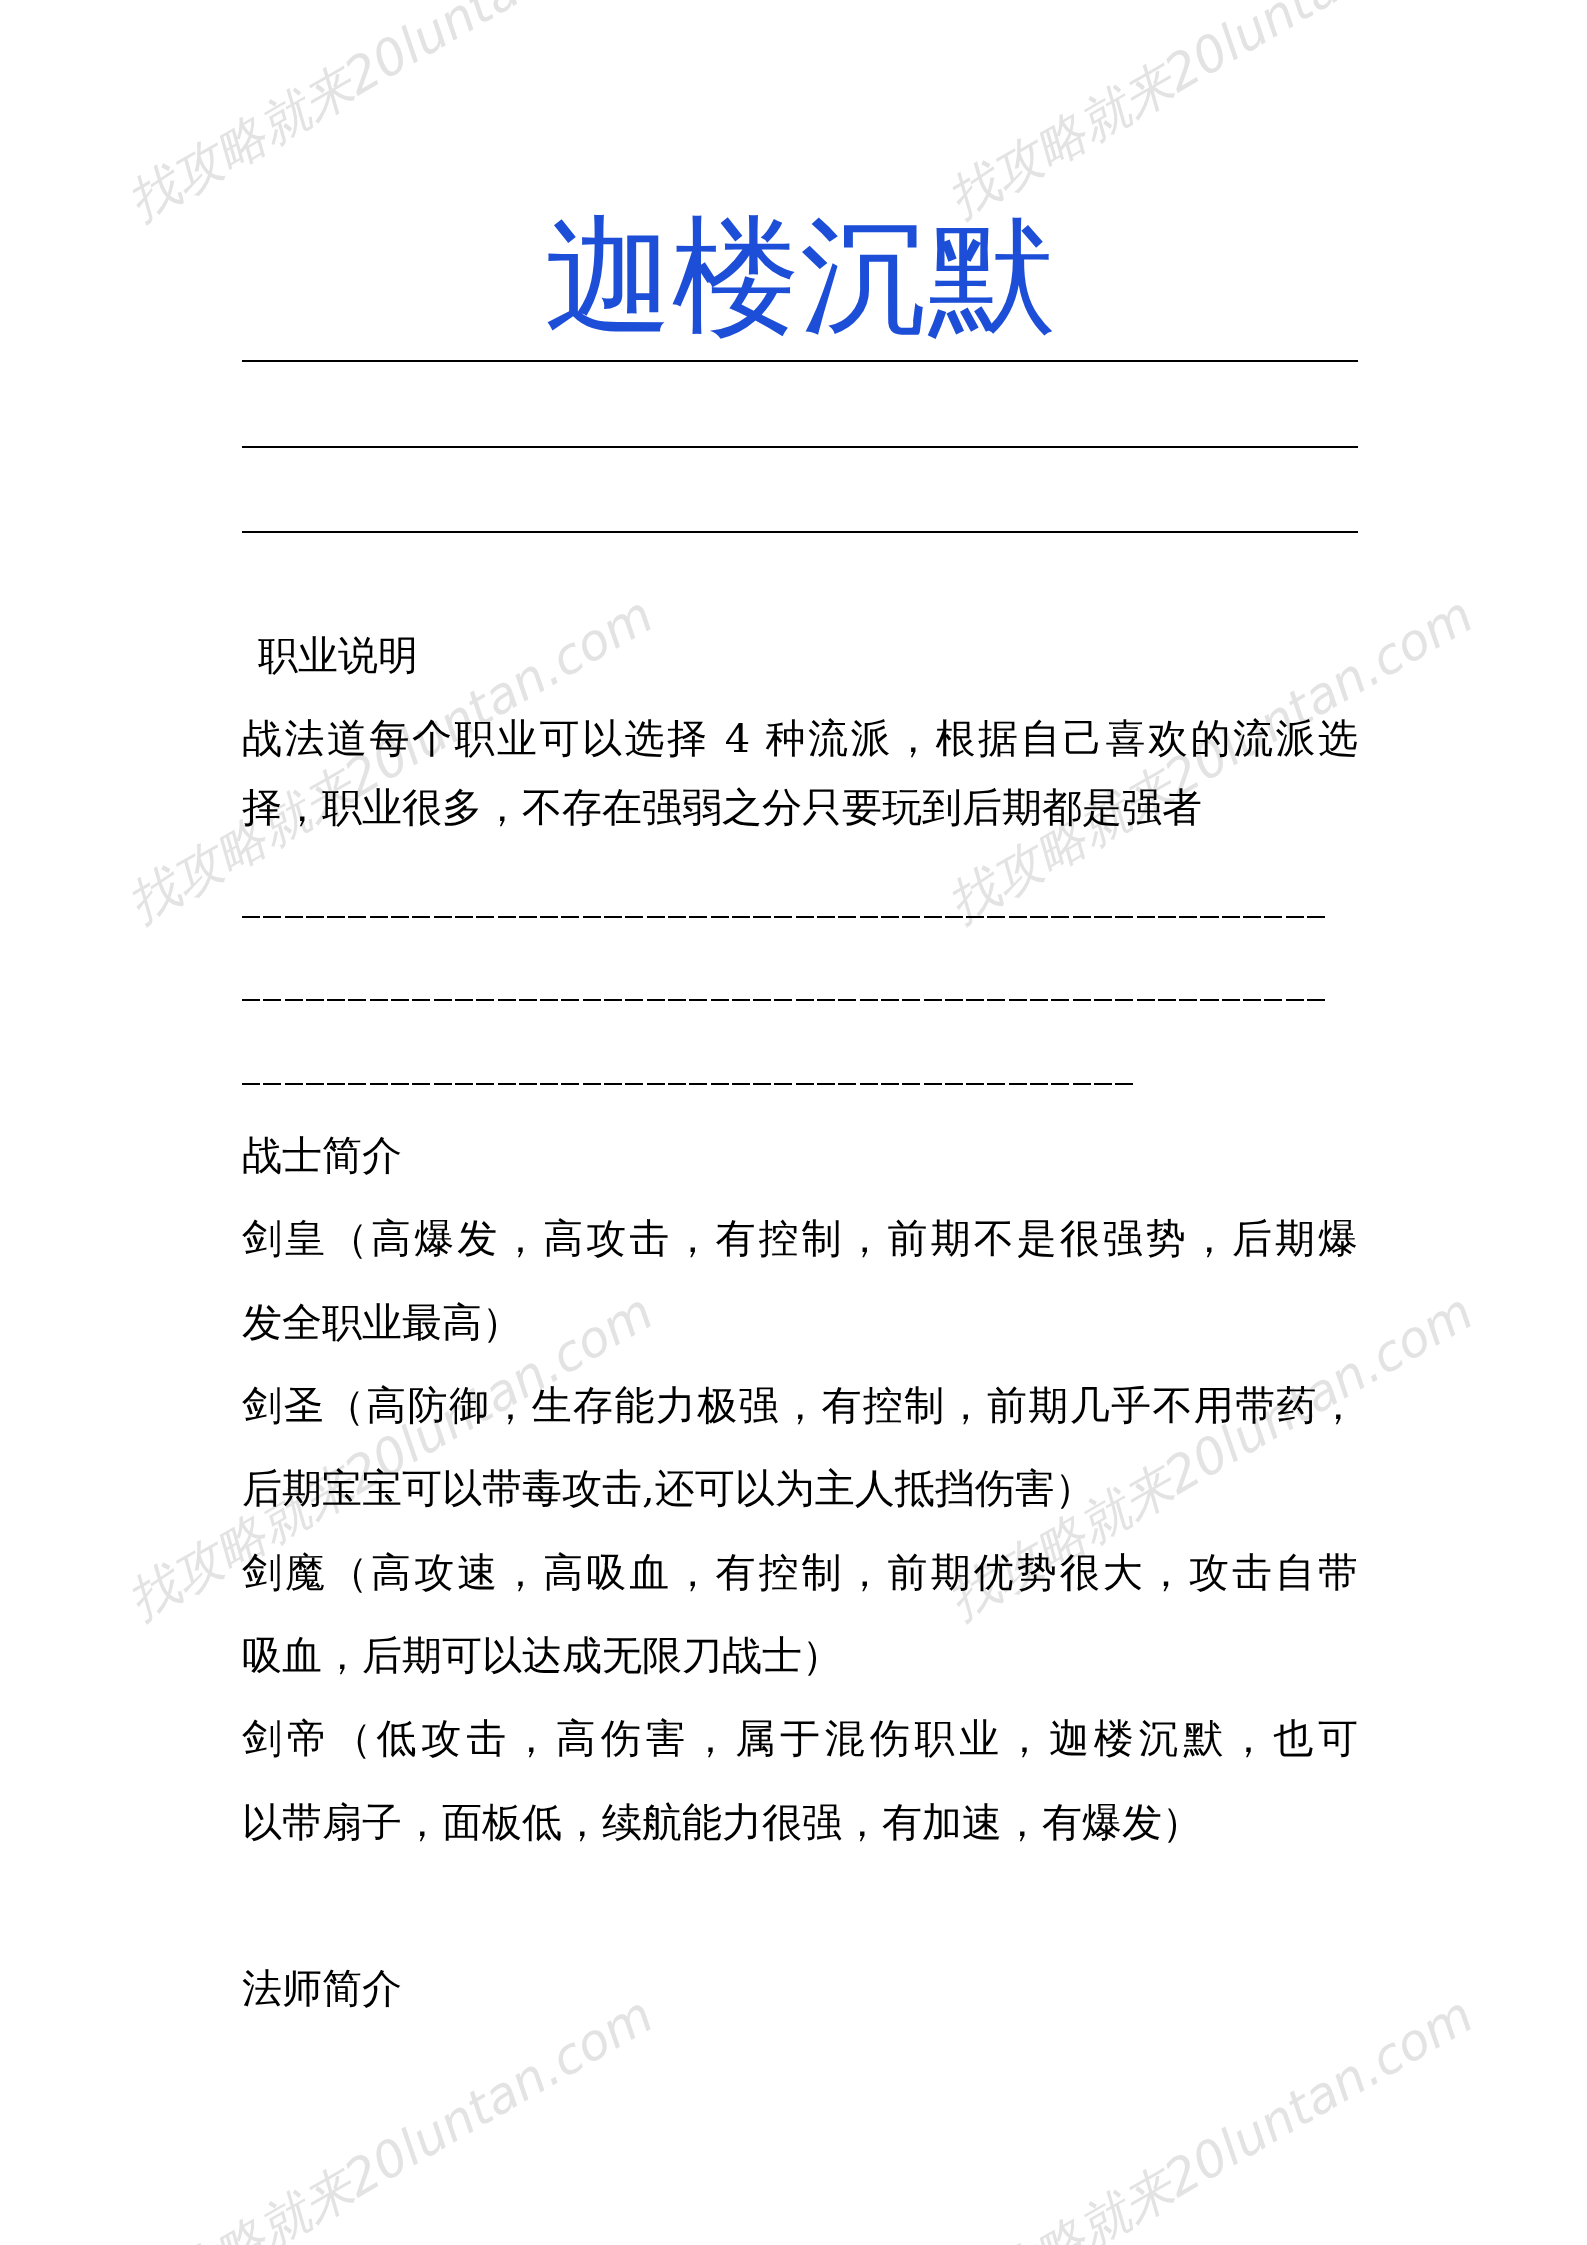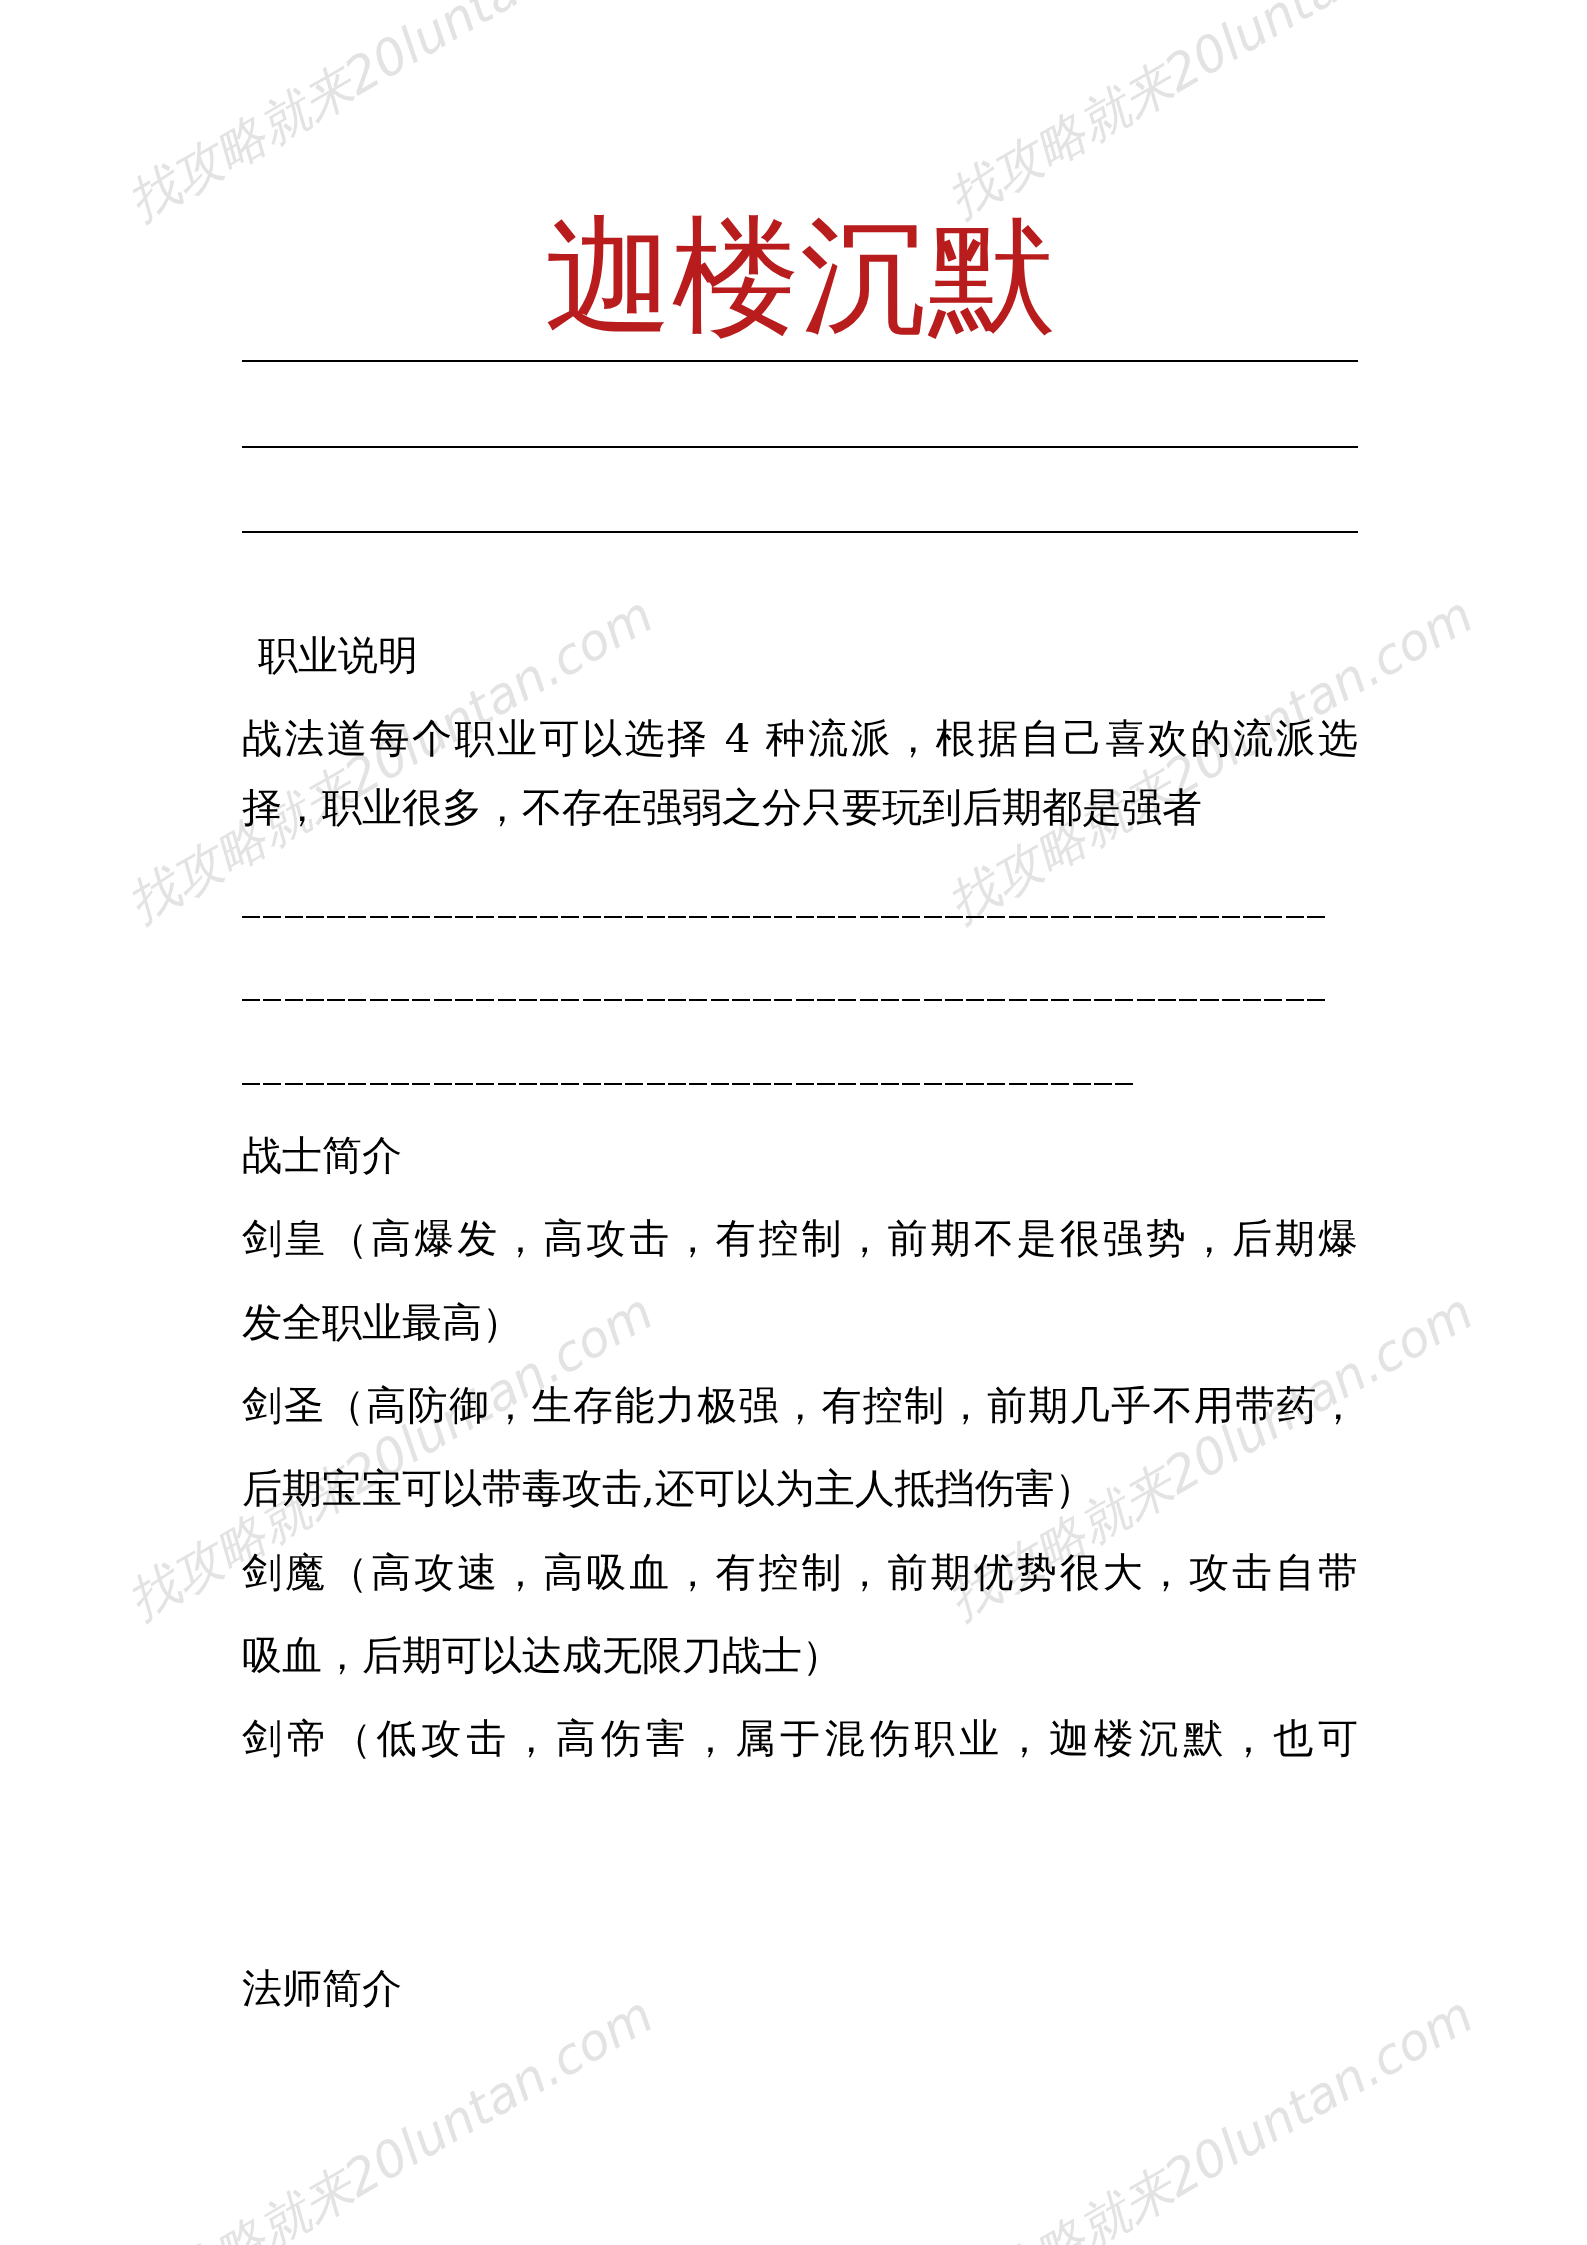"迦楼沉默" .title { color: #b91c1c -> #1d4ed8 }
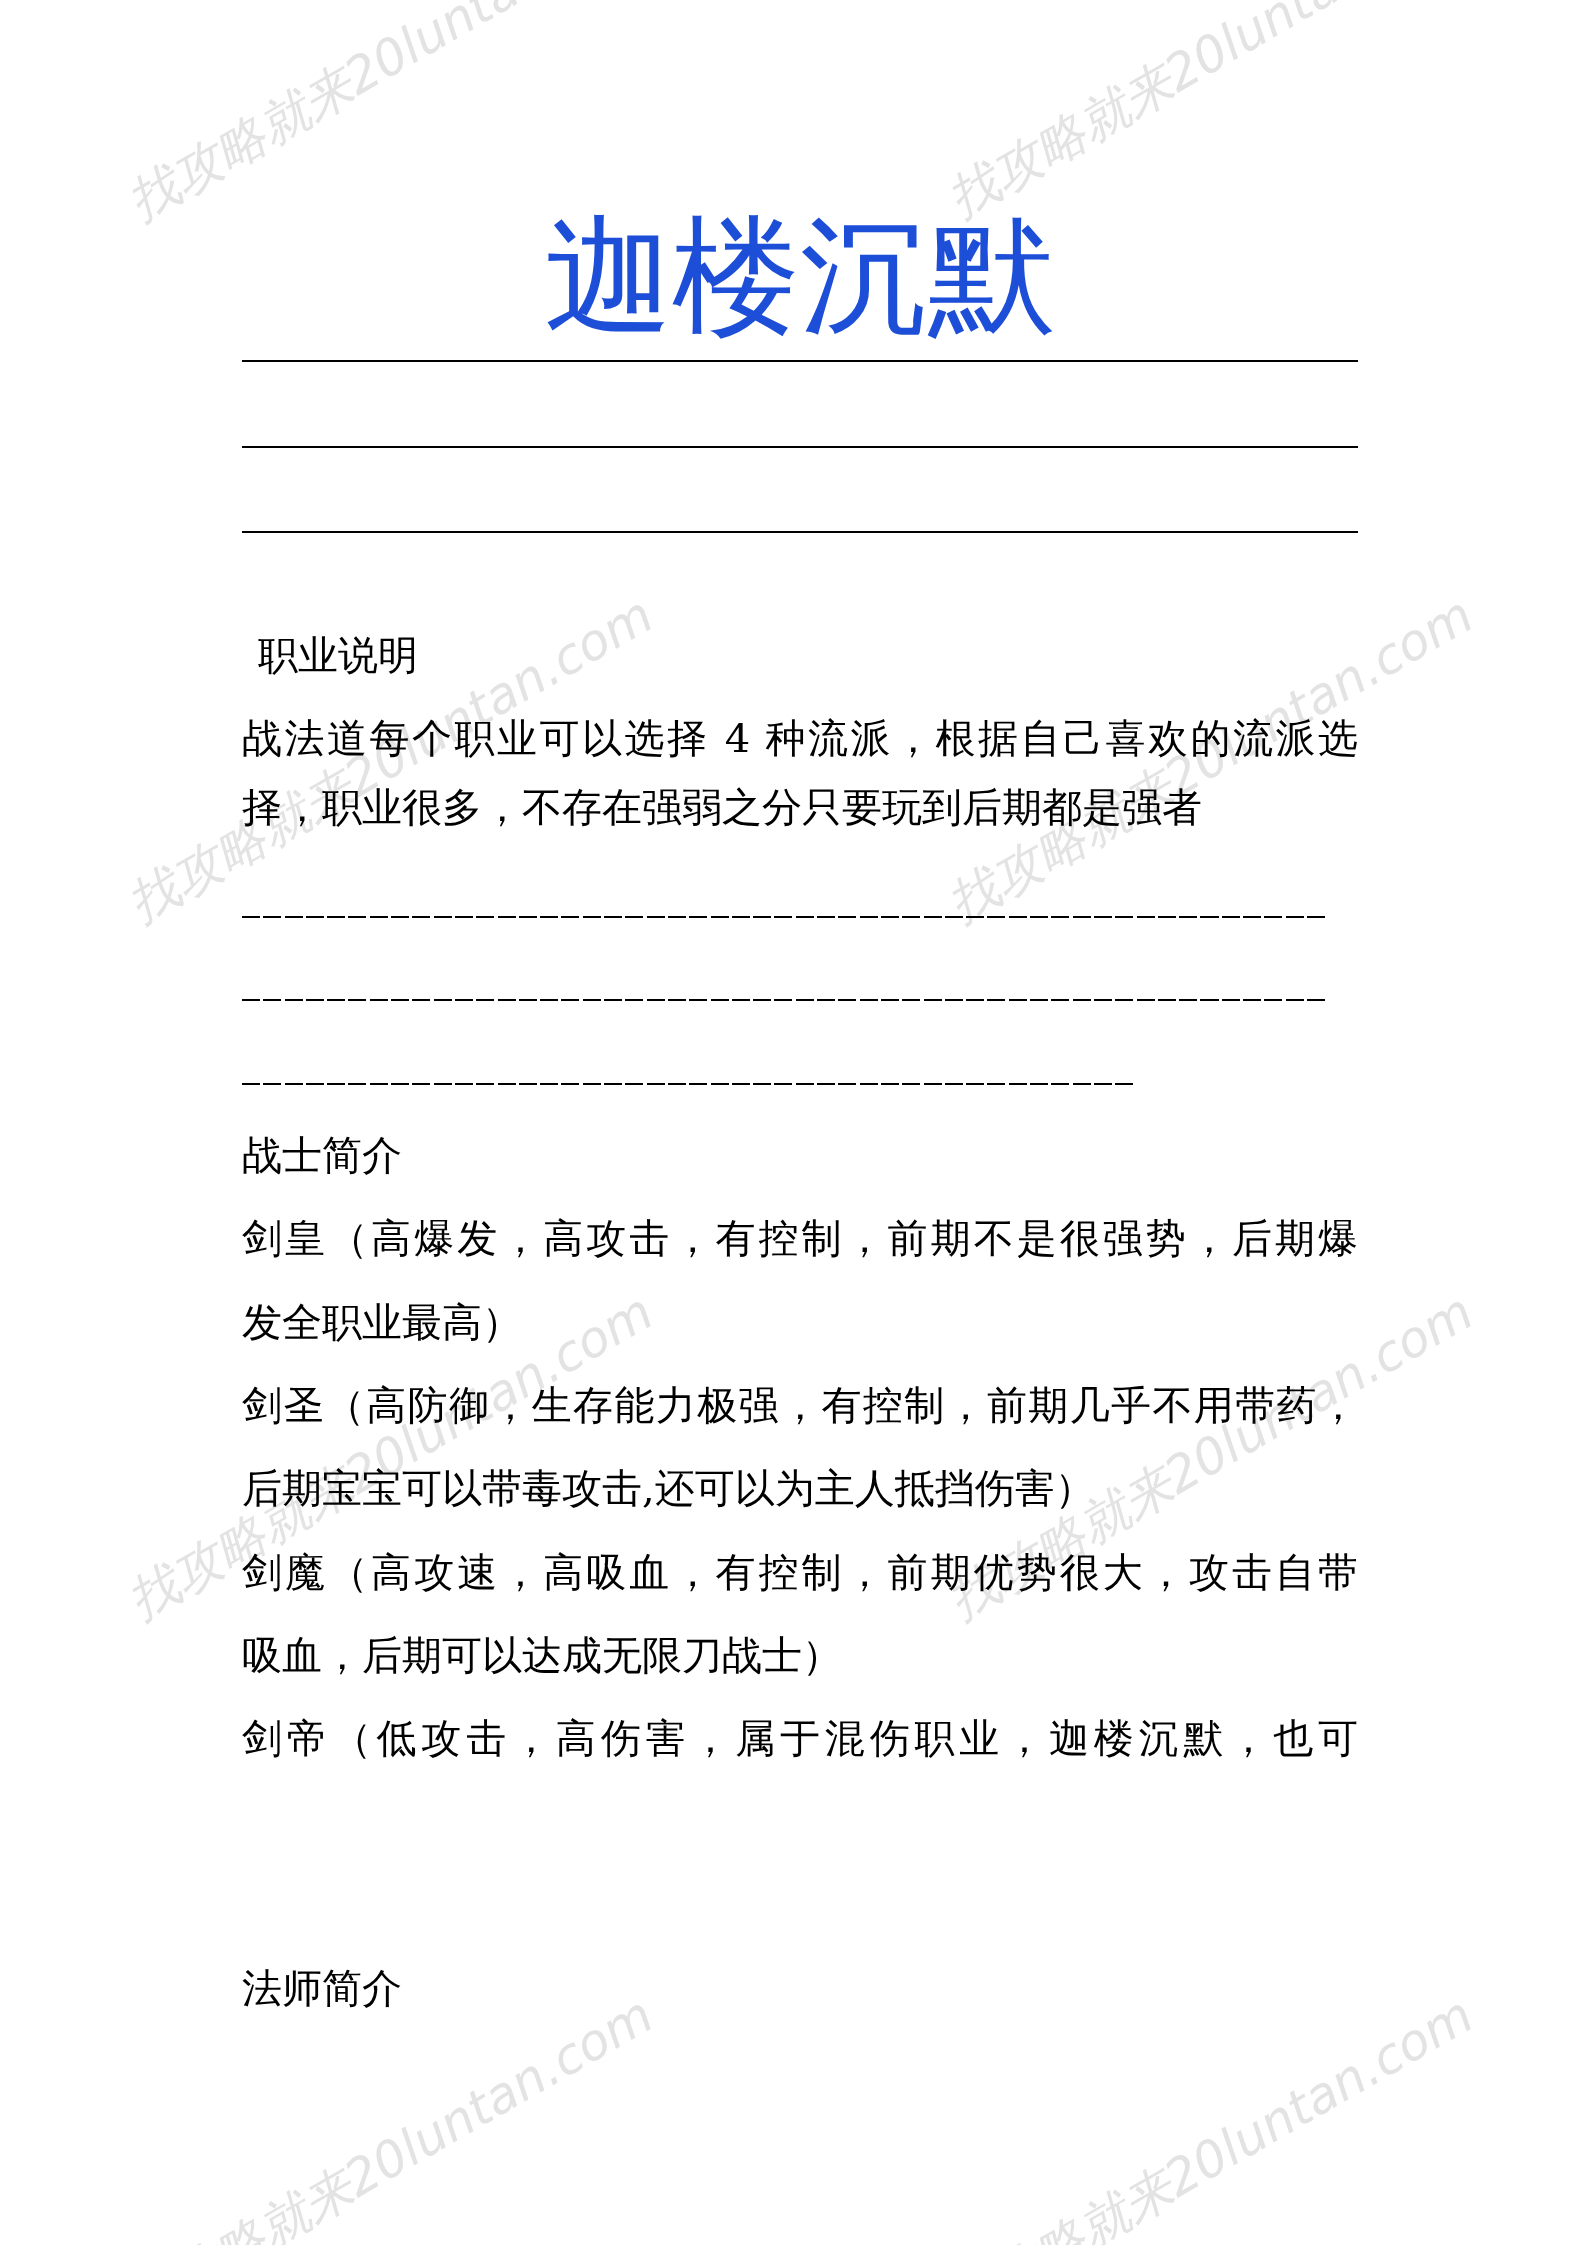"以带扇子，面板低，续航能力很强，有加速，有爆发）" div.line { html: none -> <div>以带扇子，面板低，续航能力很强，有加速，有爆发）</div> }
